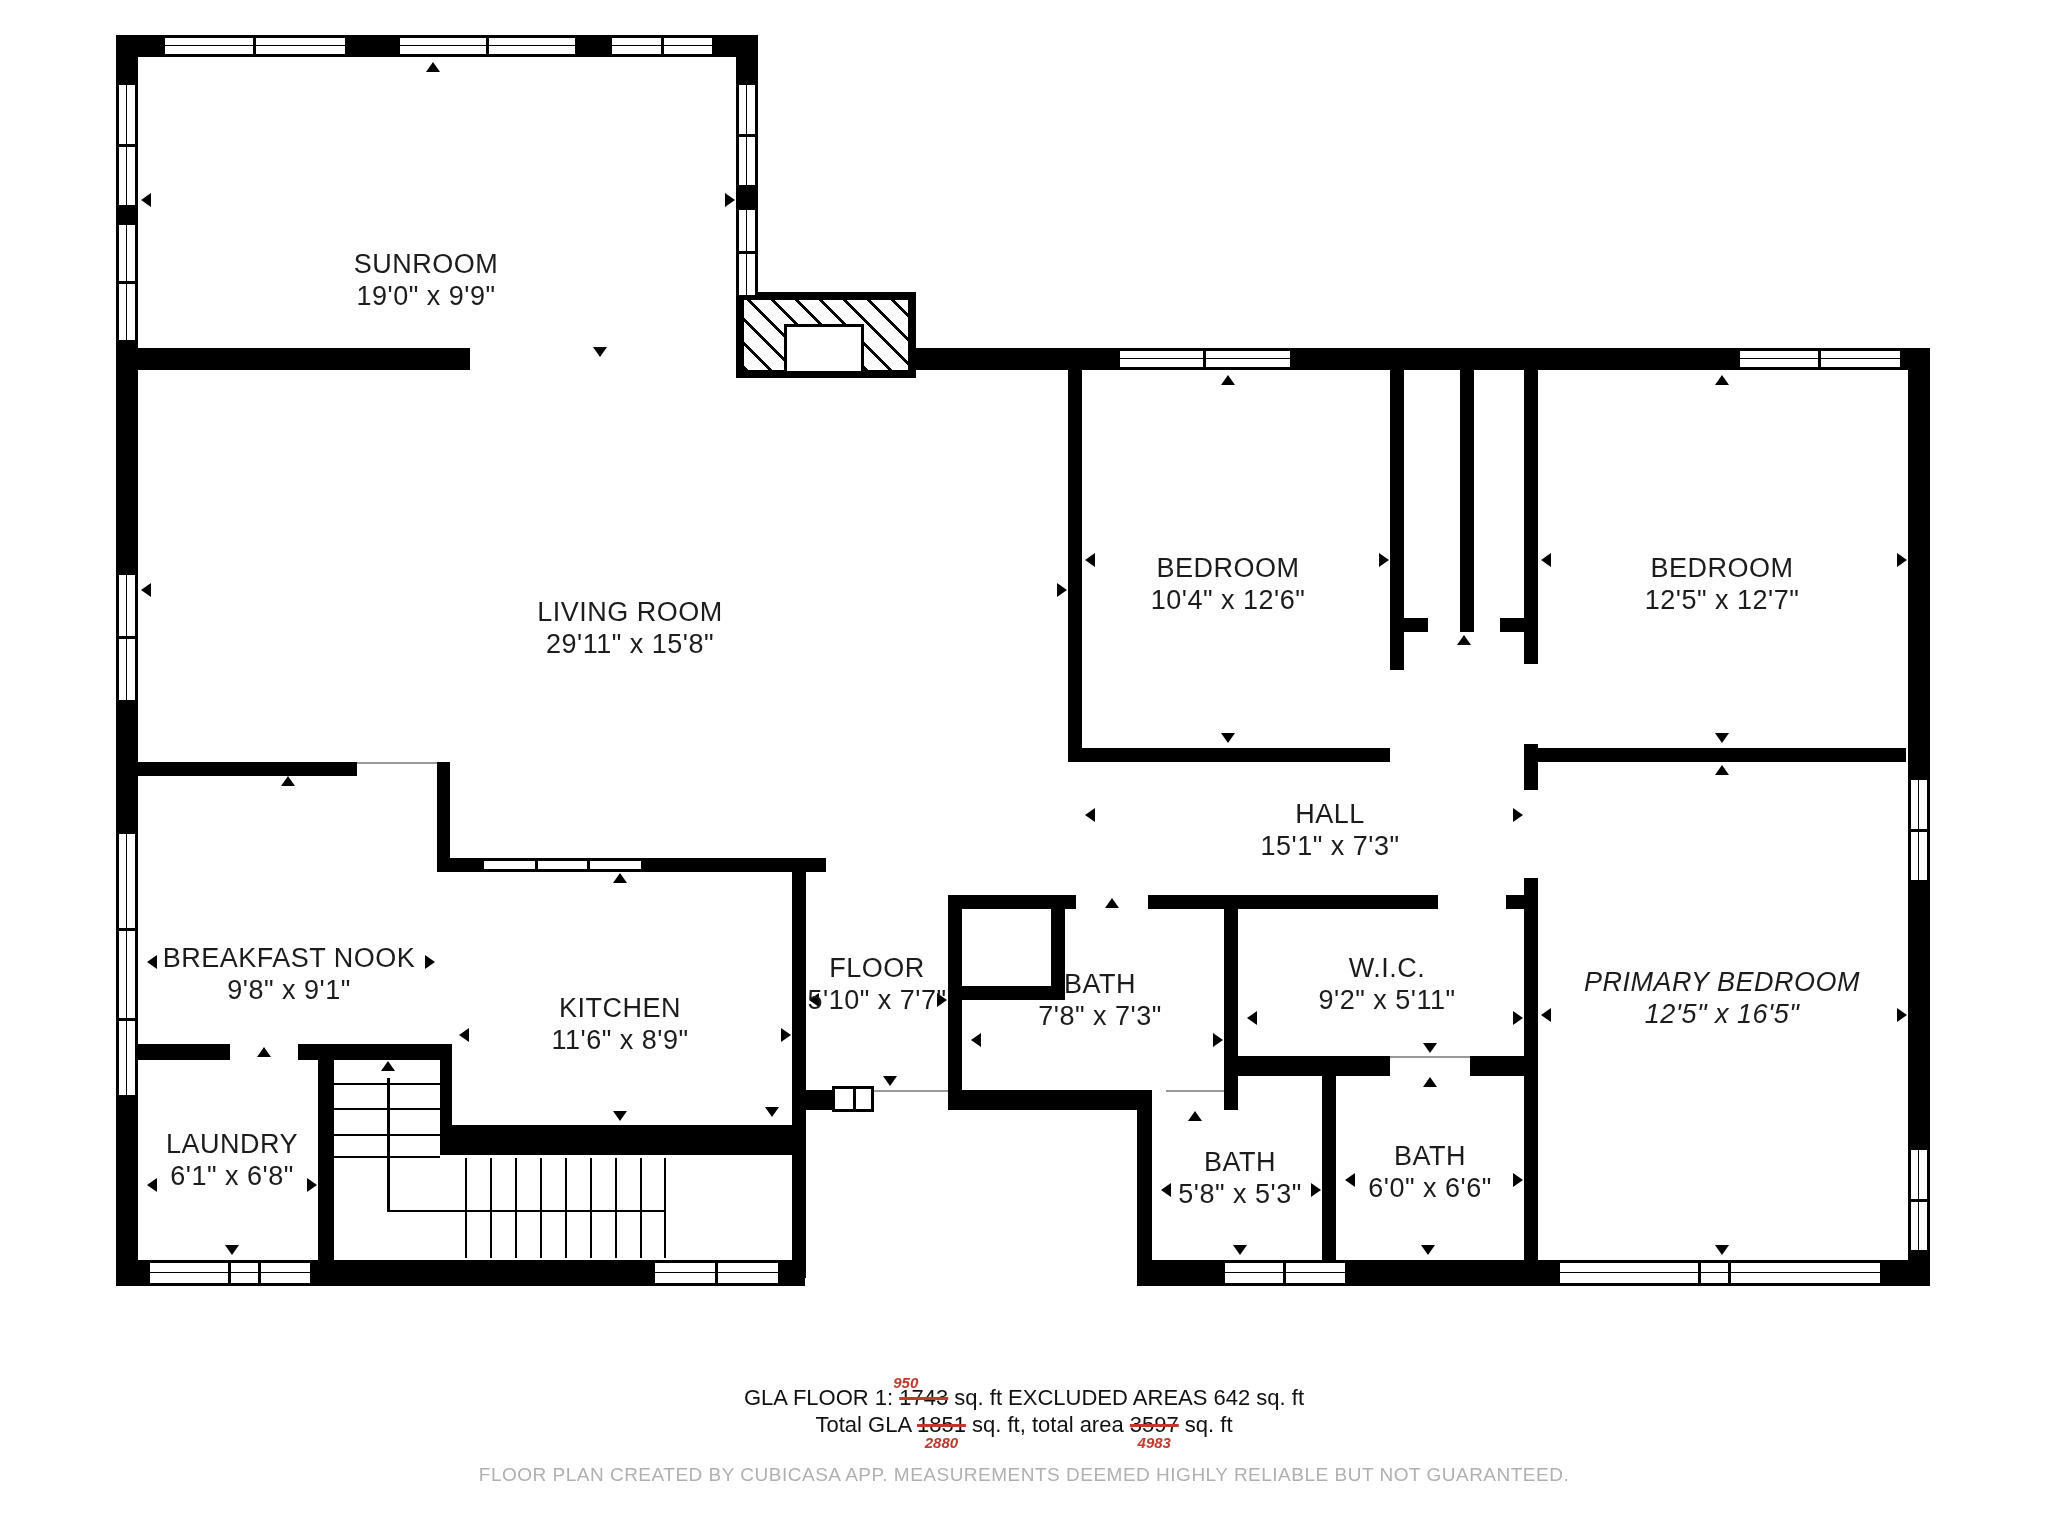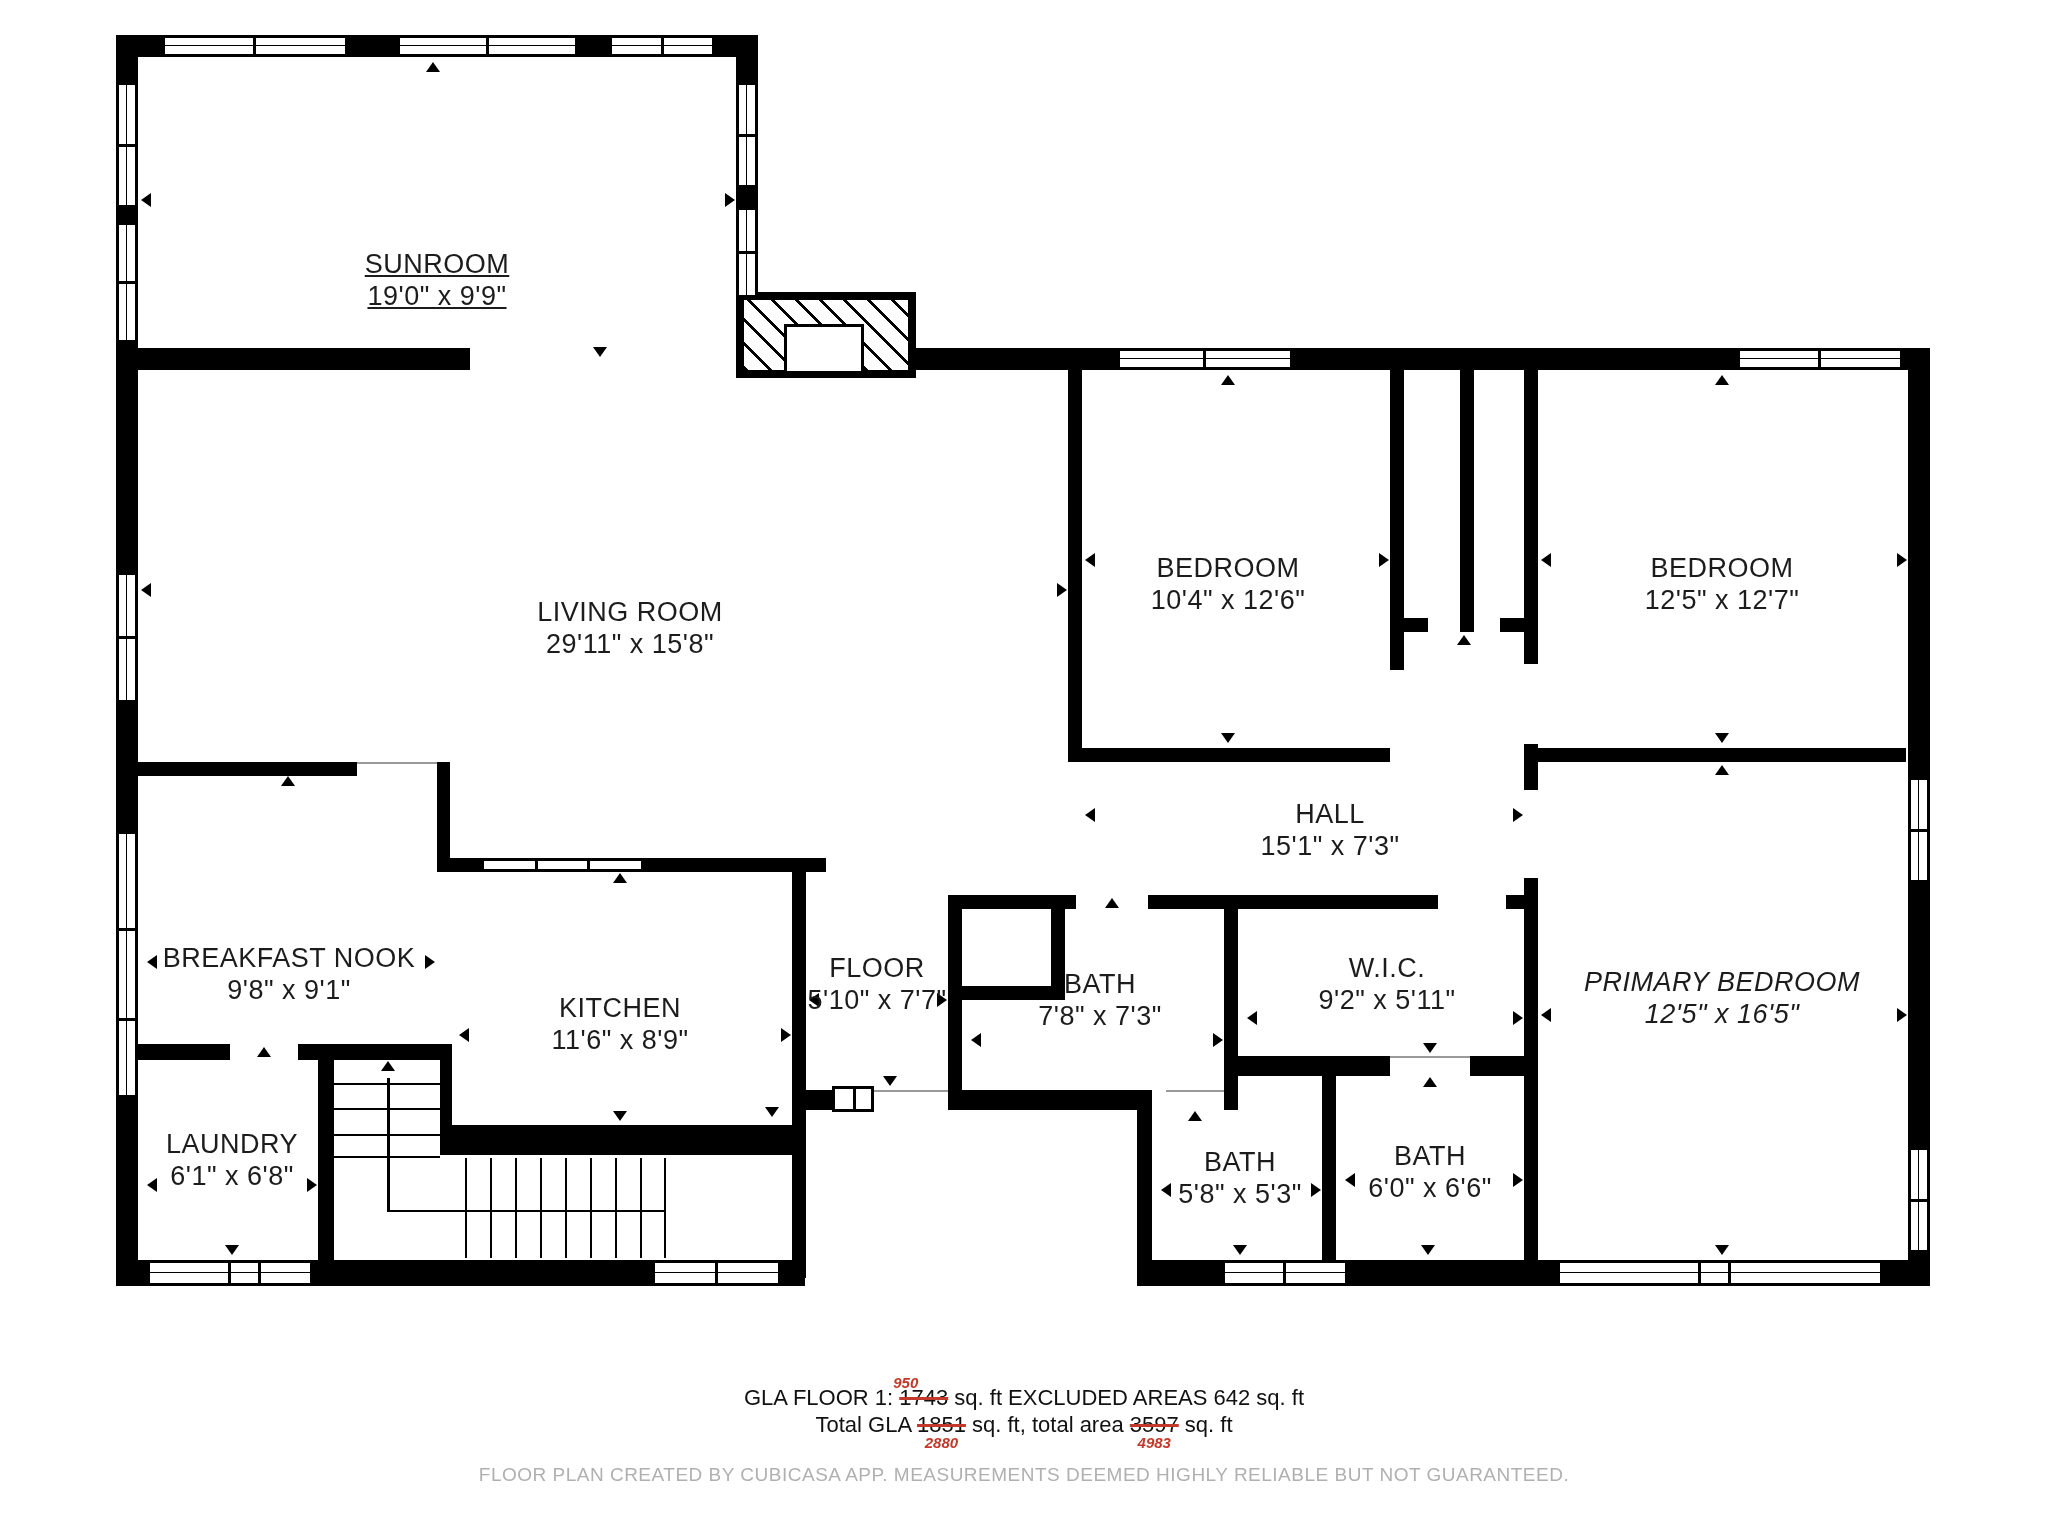"SUNROOM" div.room-label { left: 437px -> 426px; text-decoration: underline -> none }
